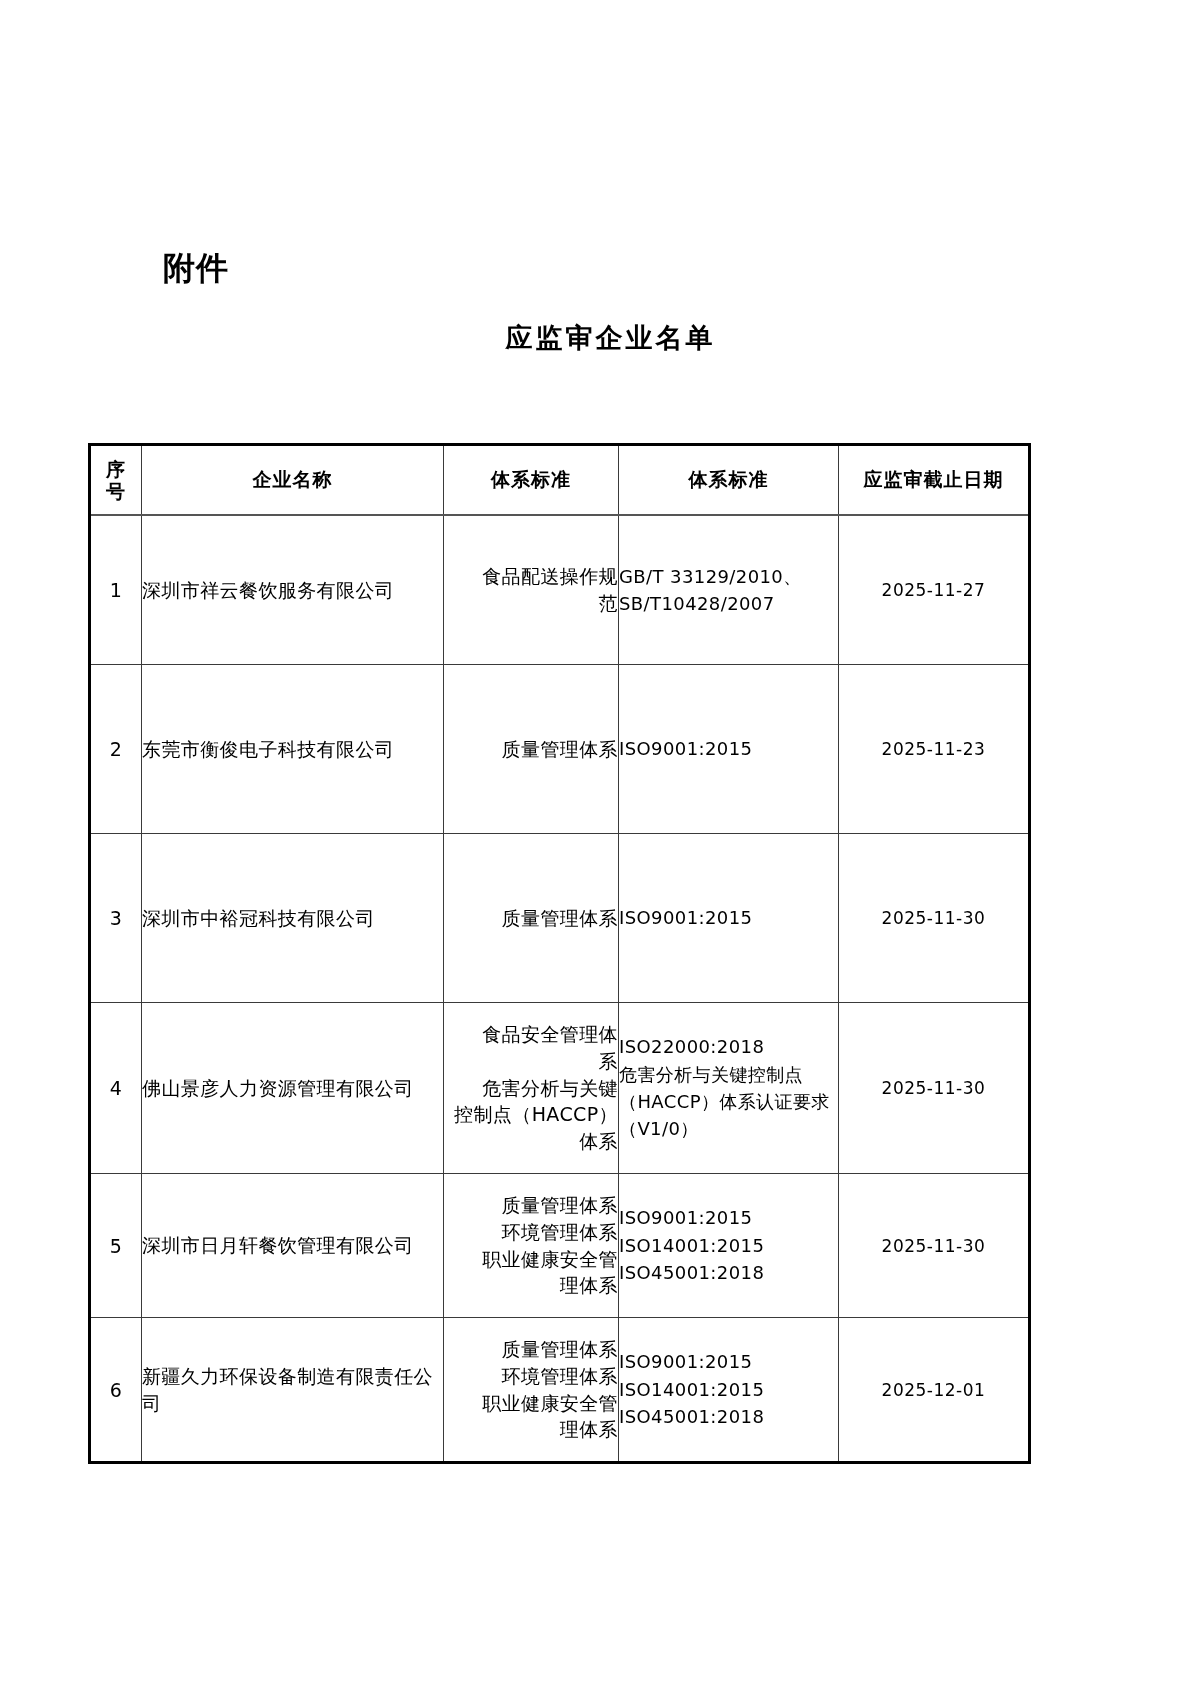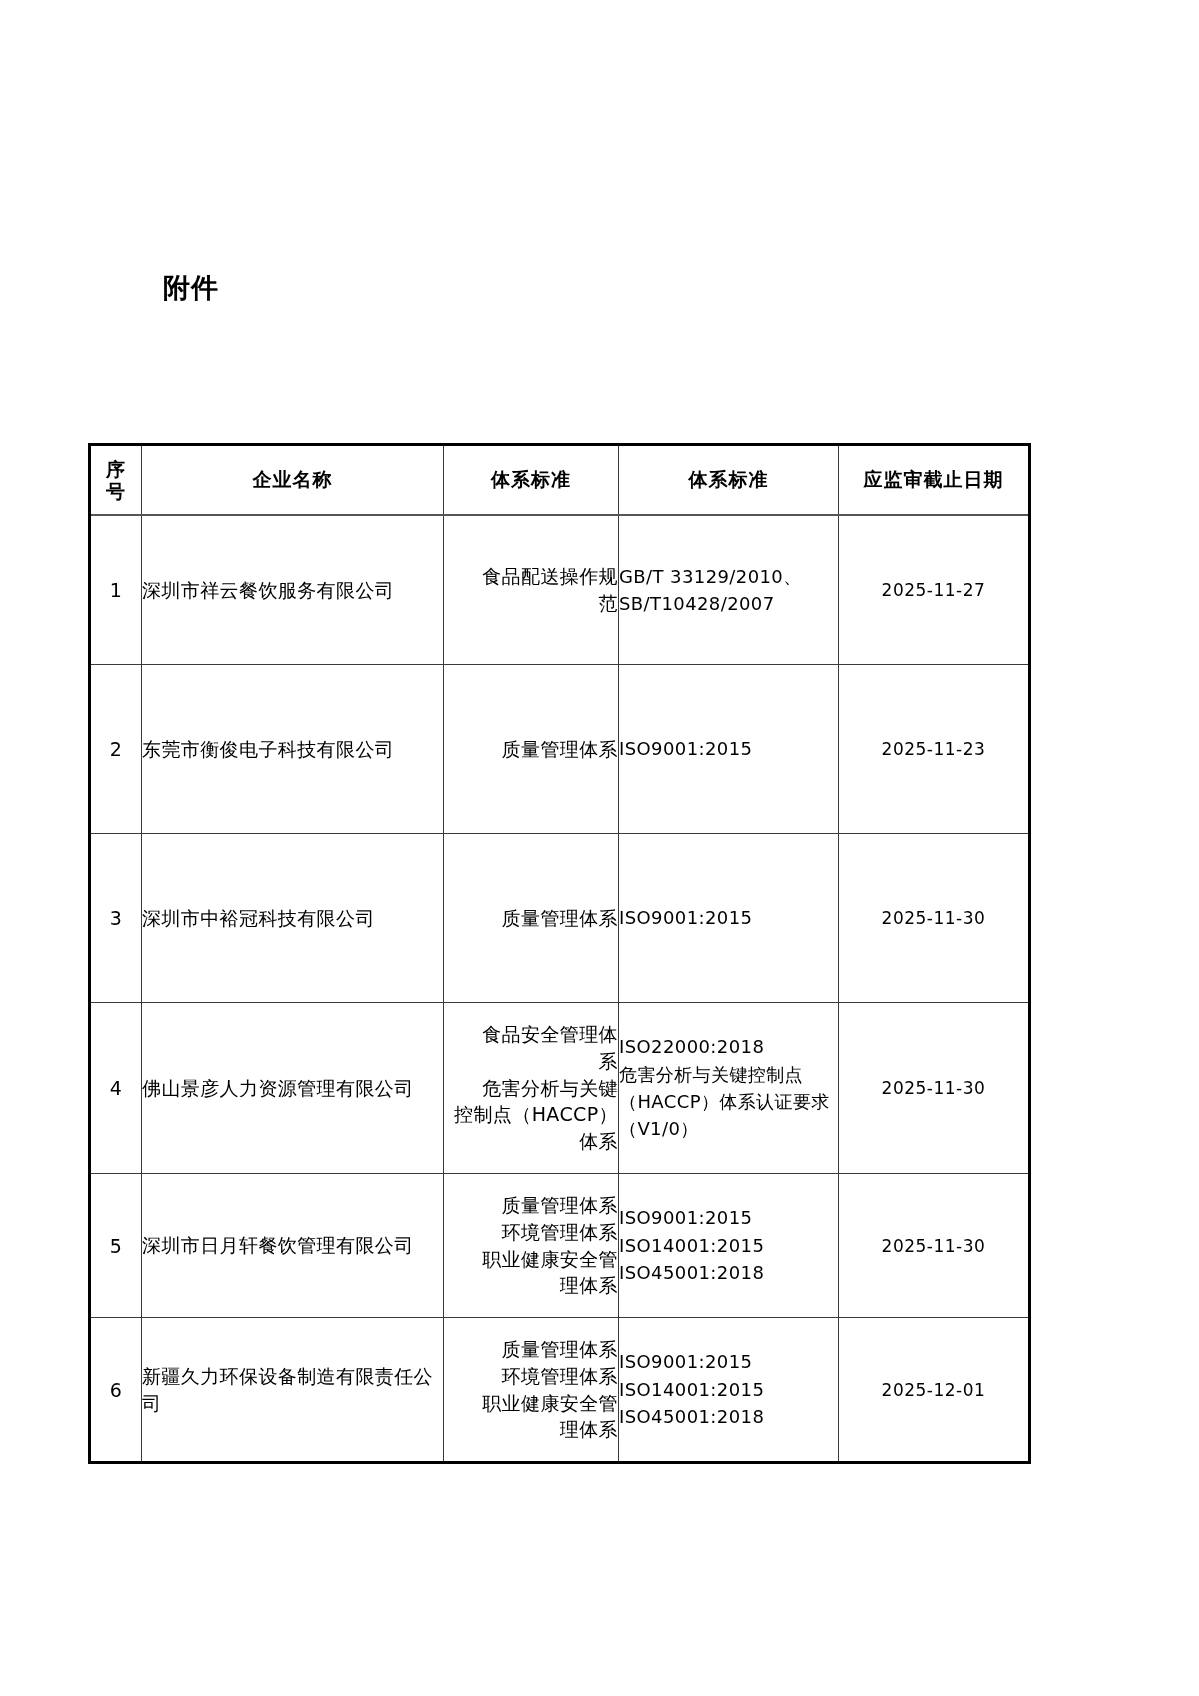"附件" .attachment-label { font-size: 27px -> 32px; top: 270px -> 247px }
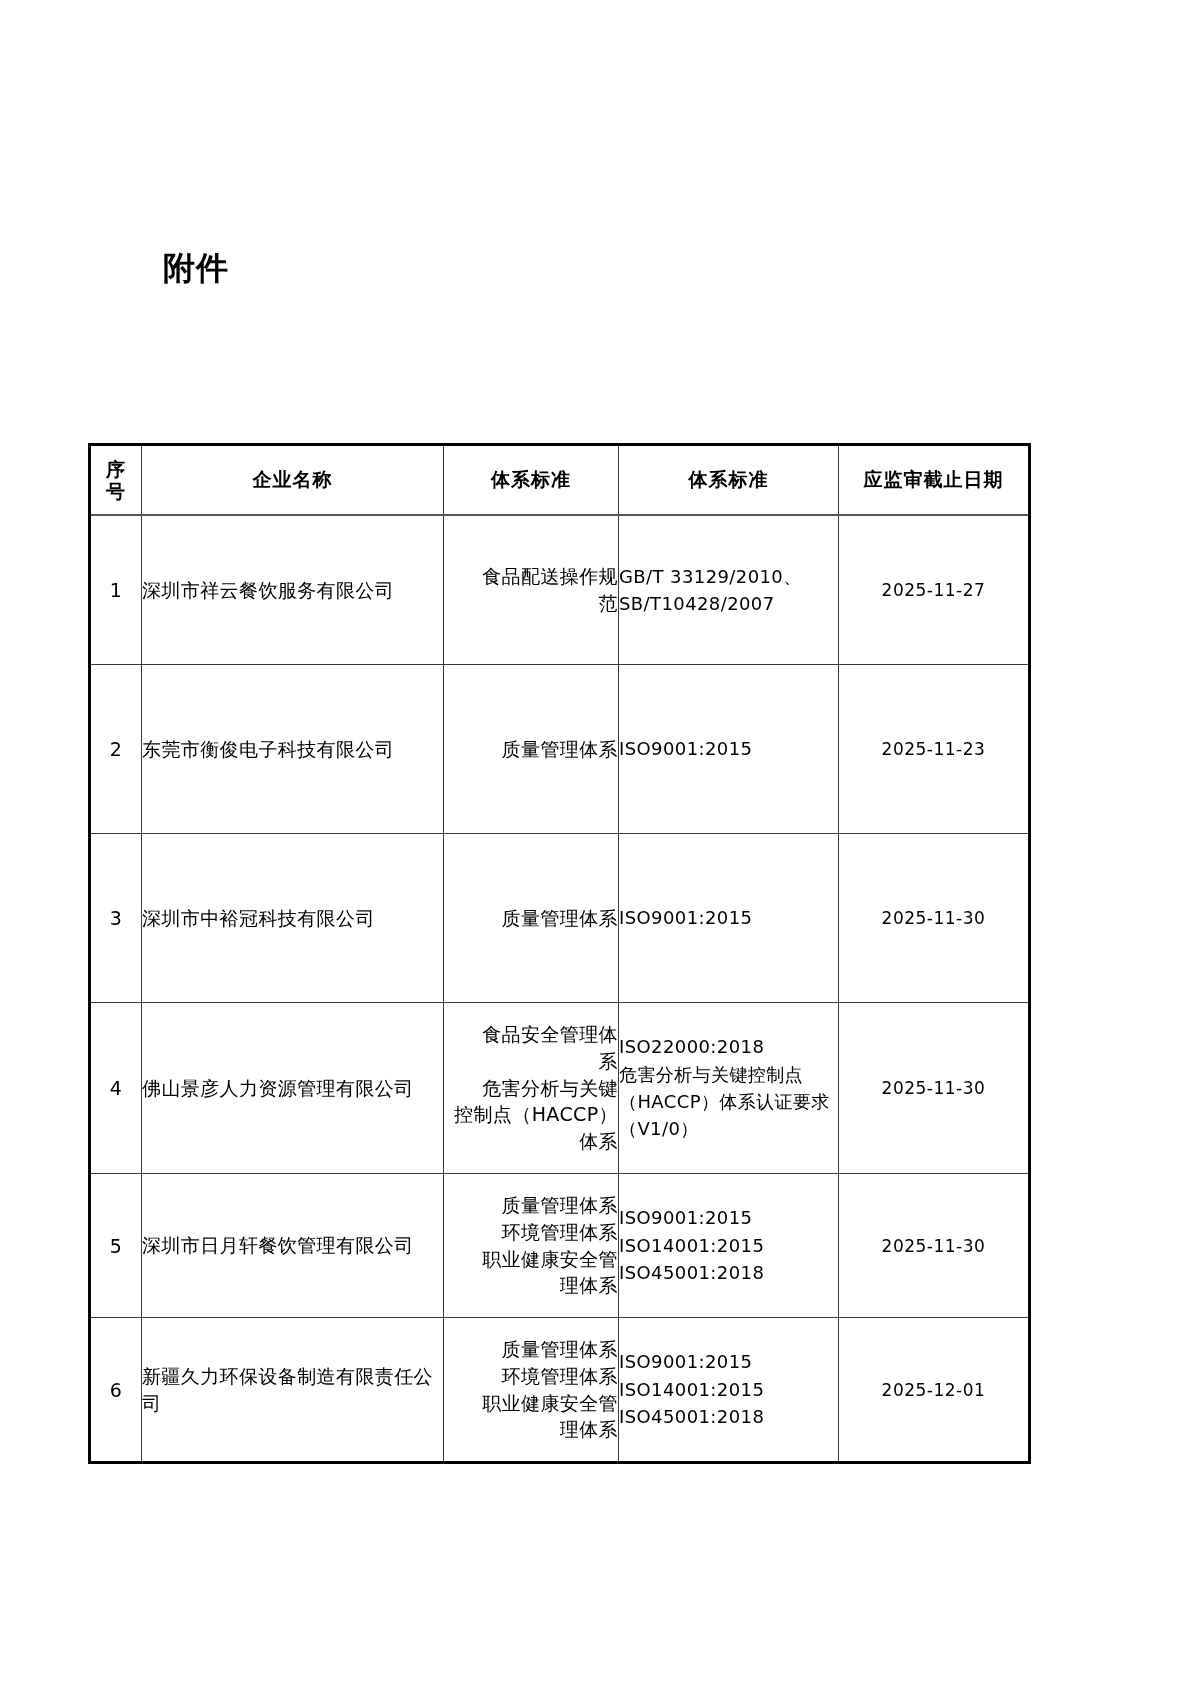"应监审企业名单" div.doc-title { html: none -> <div>应监审企业名单</div> }
